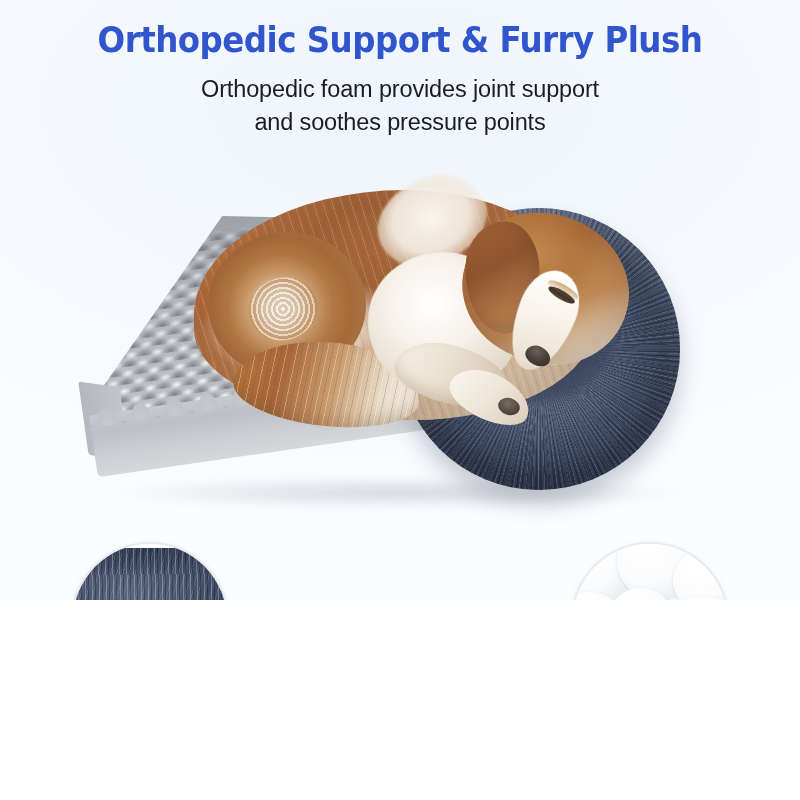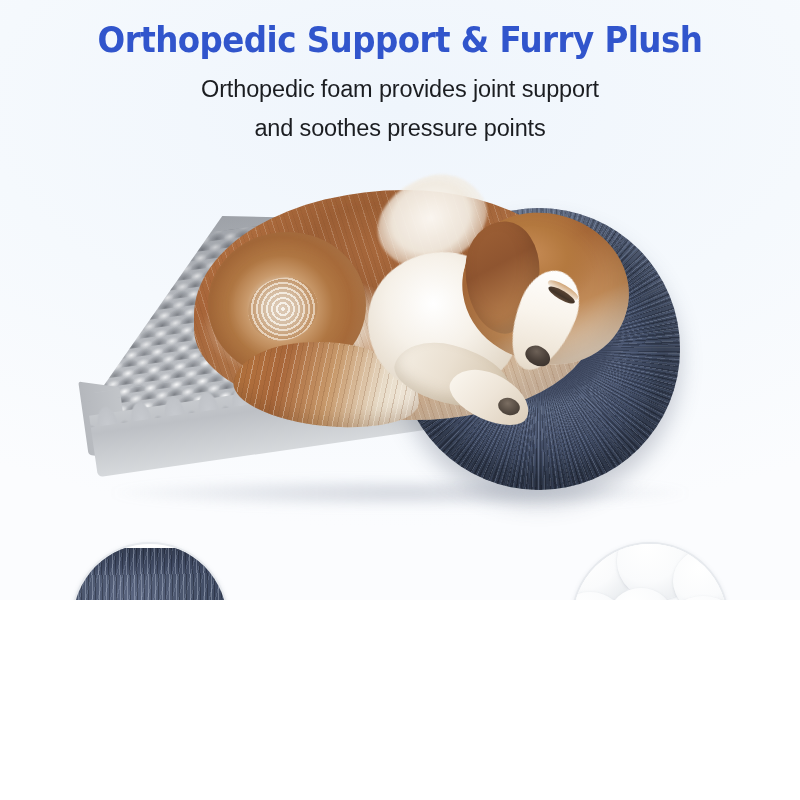"and soothes pressure points" div.subtitle { margin-top: 8px -> 2px }
